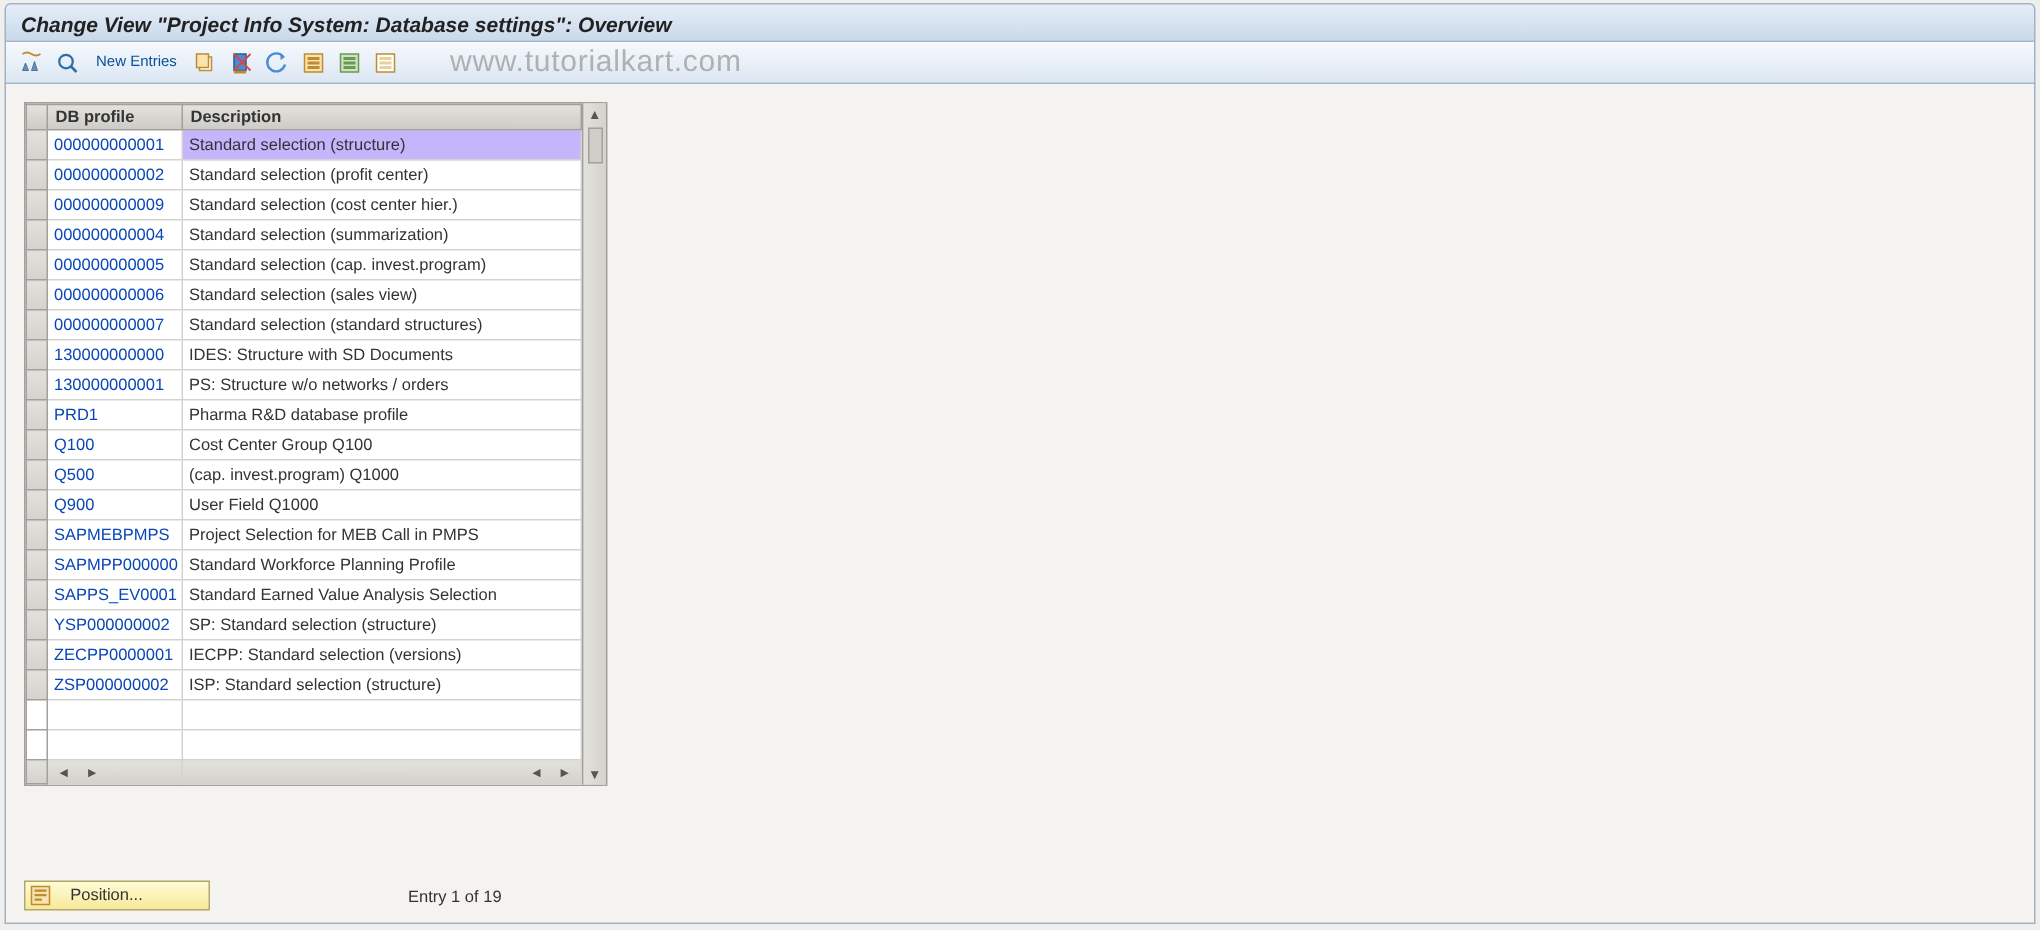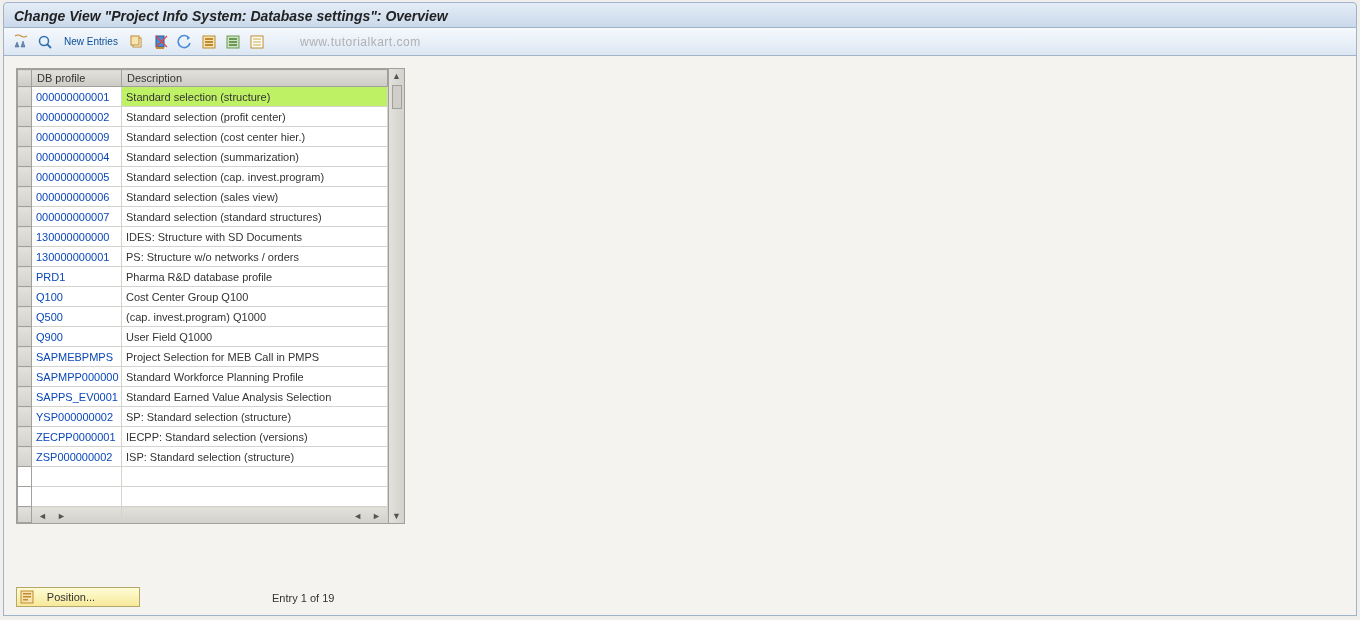"www.tutorialkart.com" .watermark { font-size: 12px -> 20px }
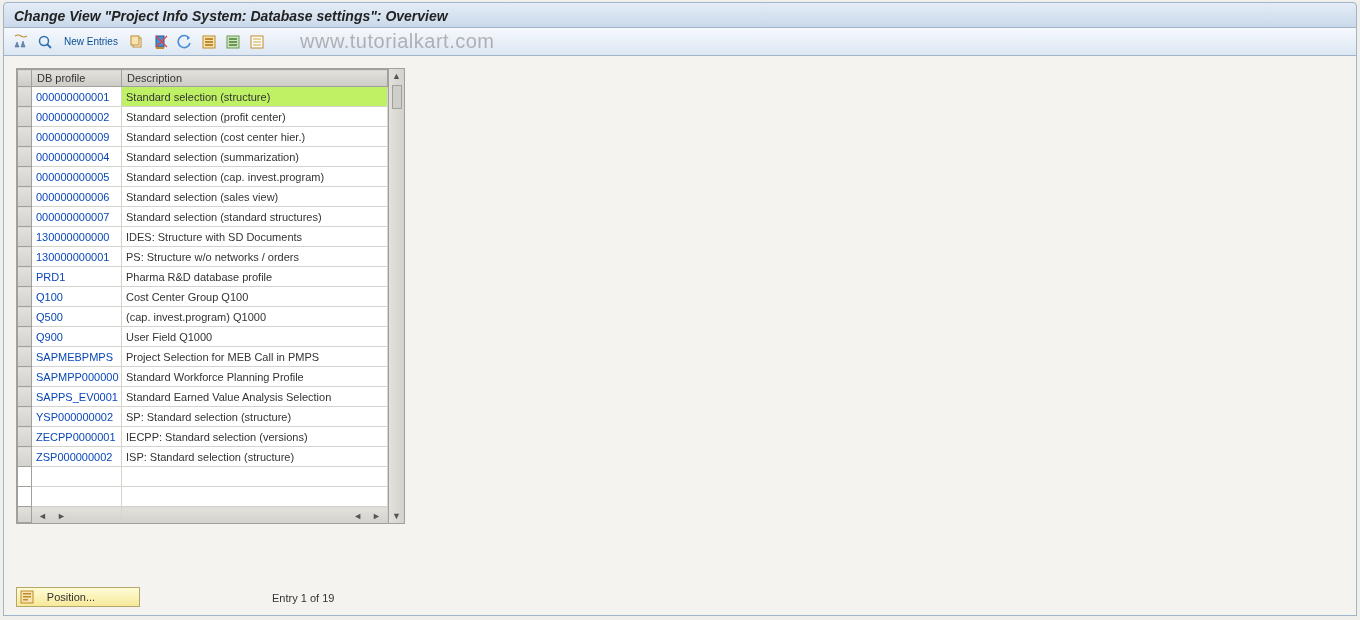"DB profile" th { font-weight: normal -> bold }
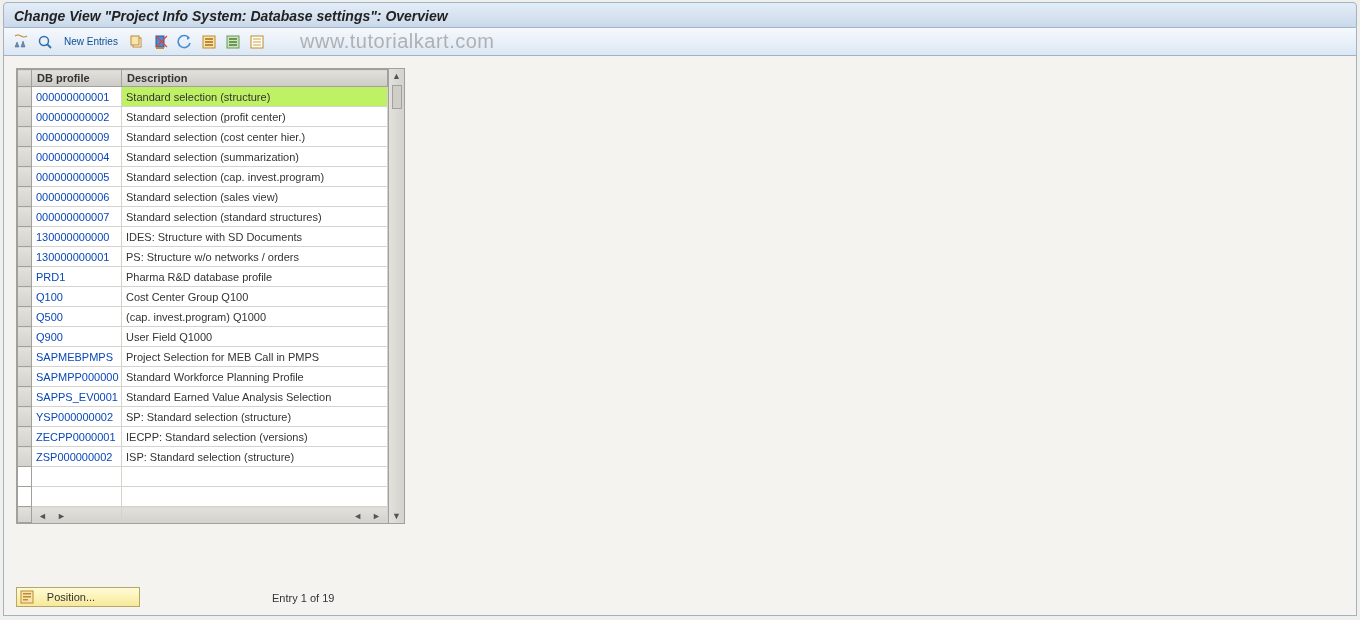"Standard selection (structure)" td.selected { background: #bef264 -> #c4b5fd }
